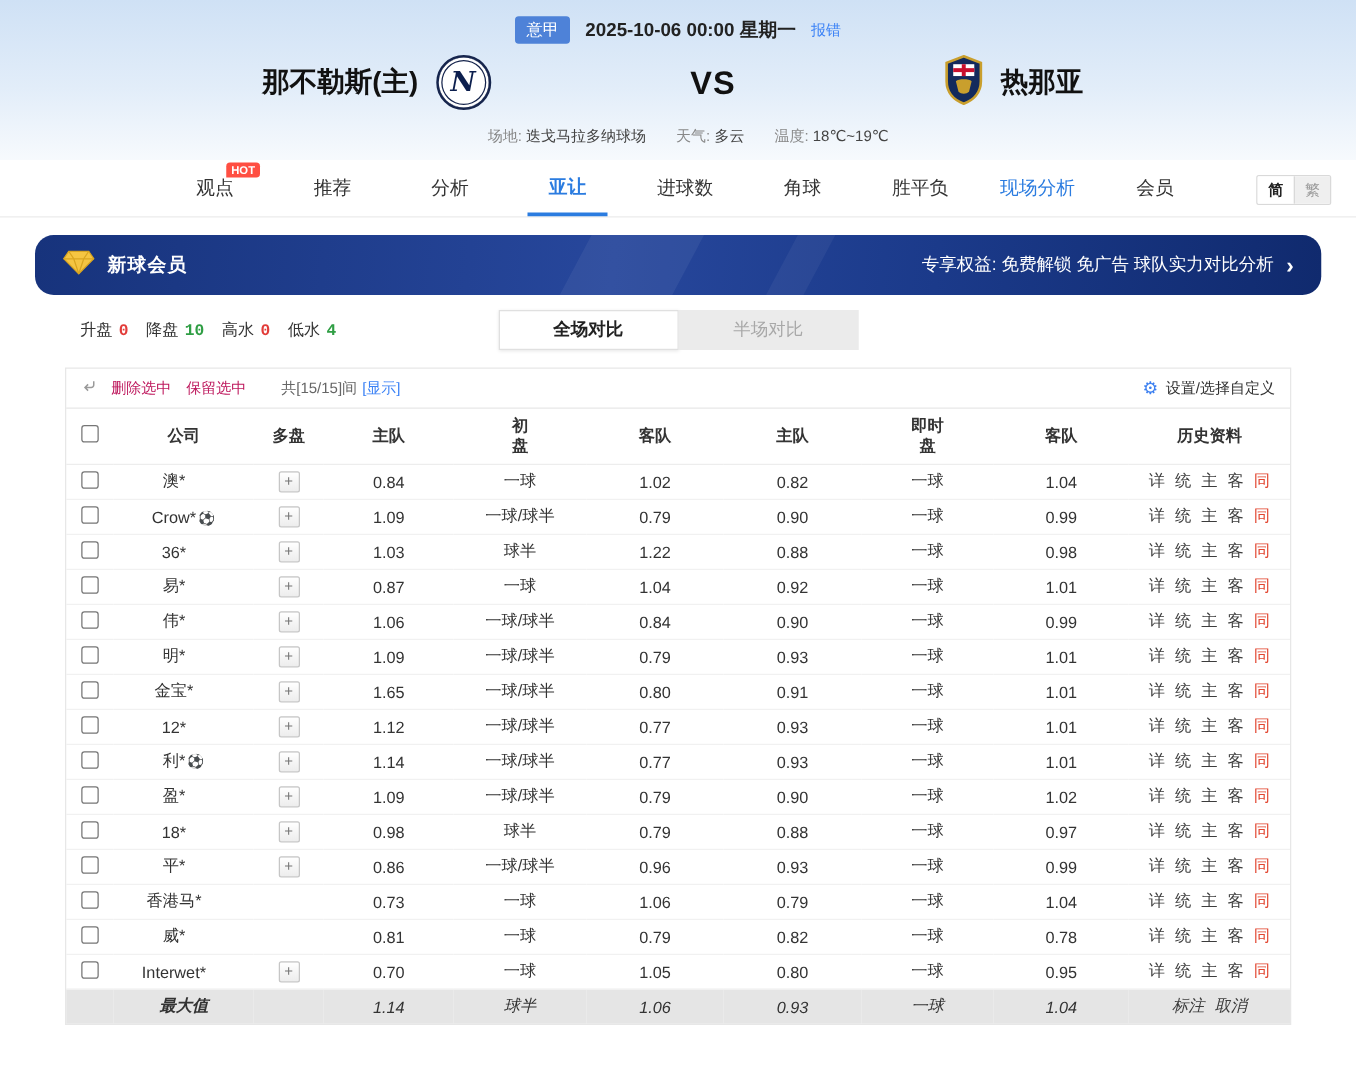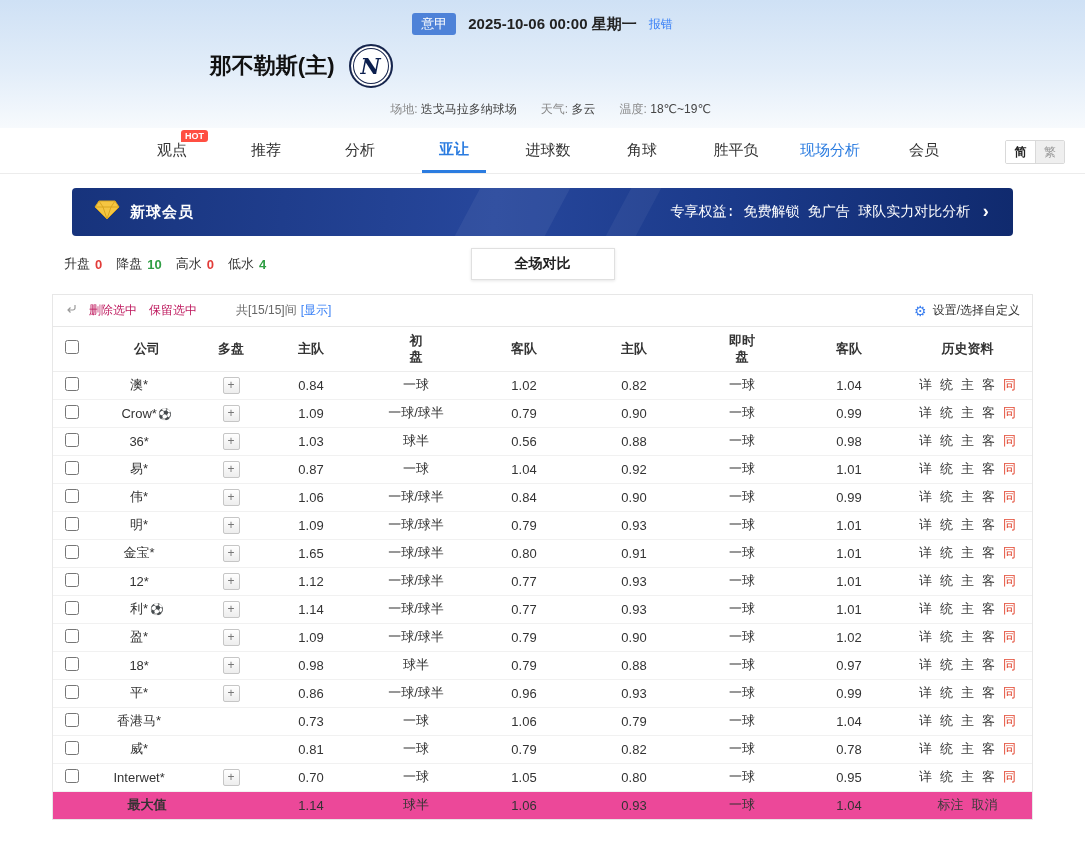"VS" div.vs { html: none -> <div>VS</div> }
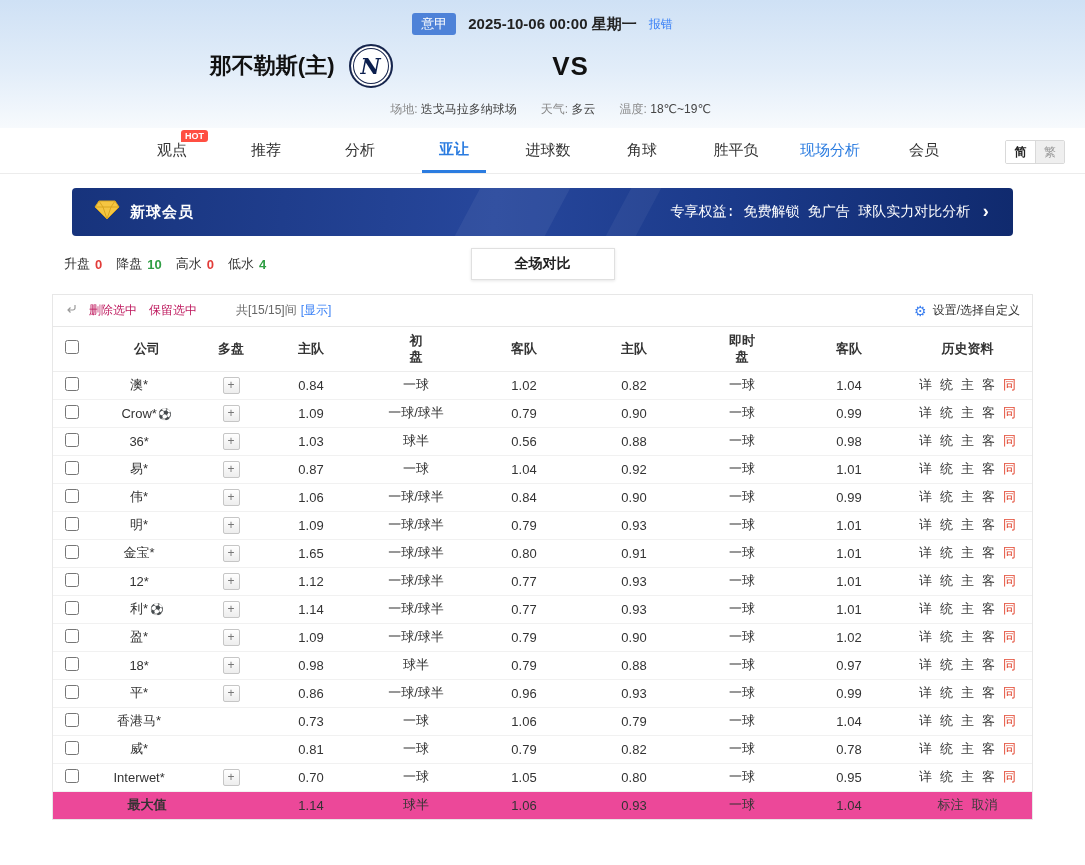"热那亚" div.team-away { html: none -> <div> <span> <svg> <path></path> <rect></rect> <rect></rect> <rect></rect> <path></path> </svg> </span> <span>热那亚</span> </div> }
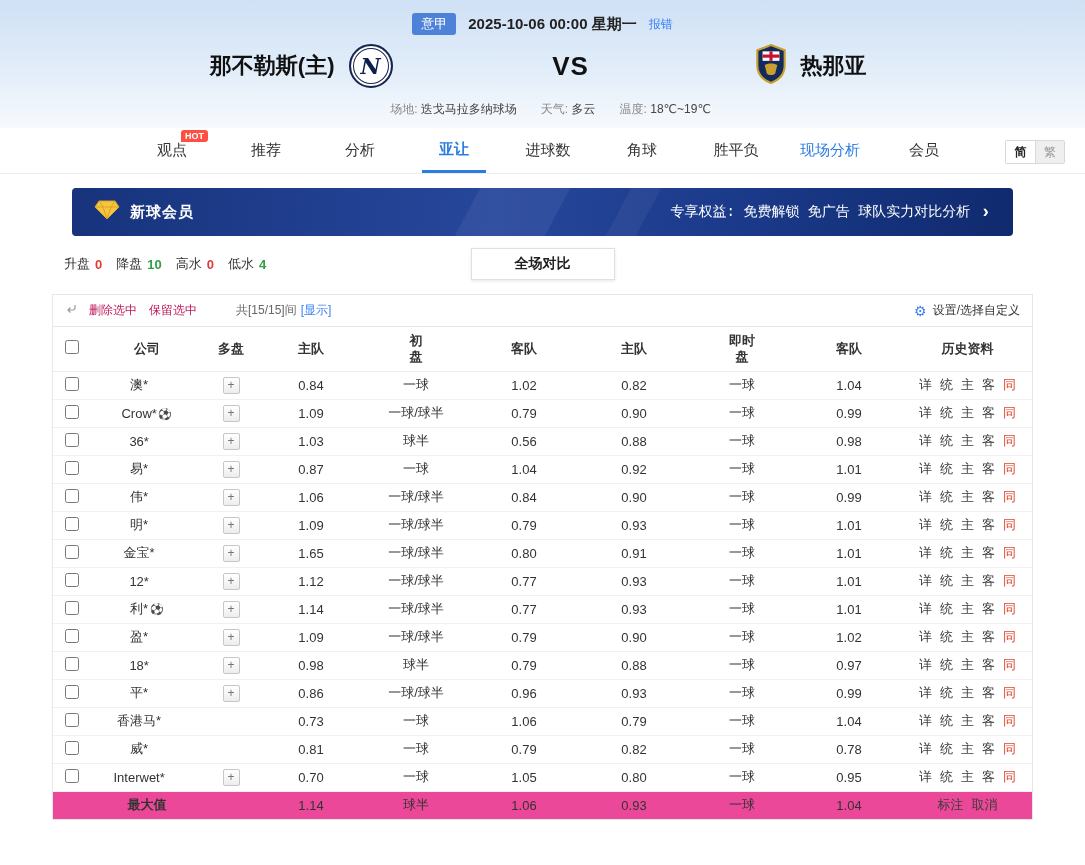"新球会员" .vip-banner { border-radius: 4px -> 15px; font-family: Liberation Mono, monospace -> none; margin: 14px 72px 0 -> 14px 28px 0 }
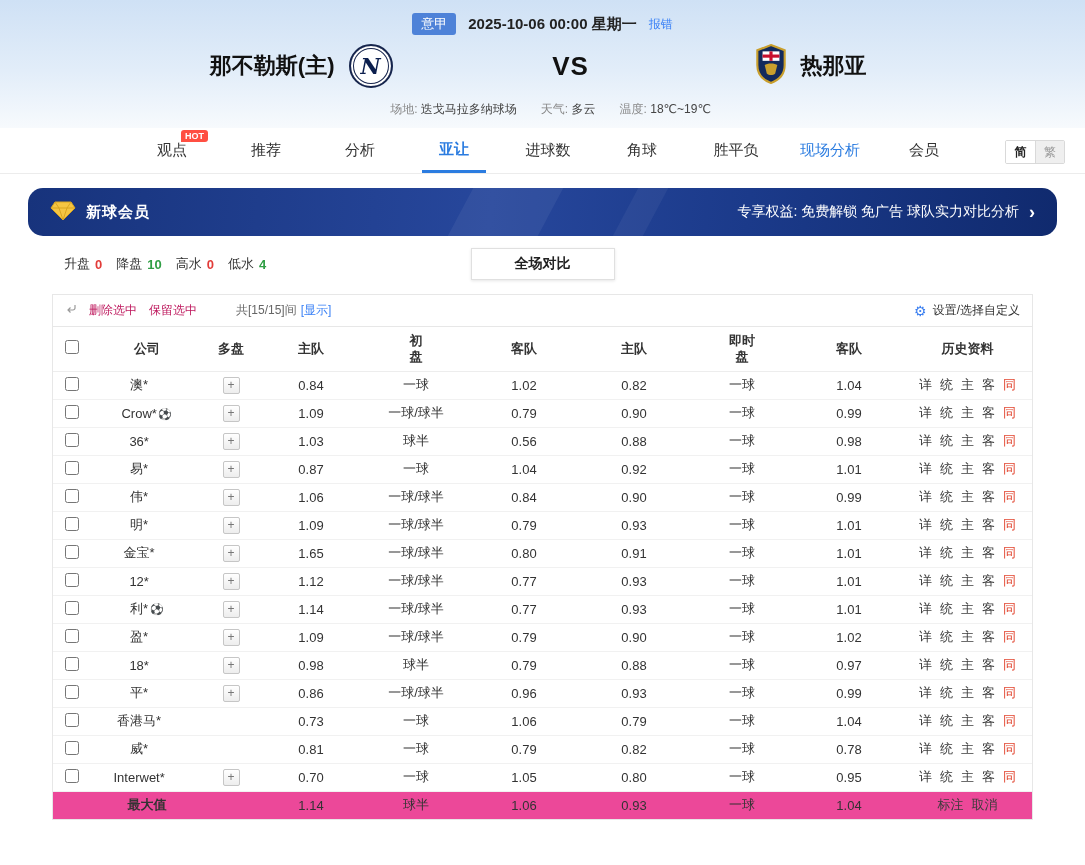"升盘" .stats { font-family: none -> Liberation Mono, monospace }
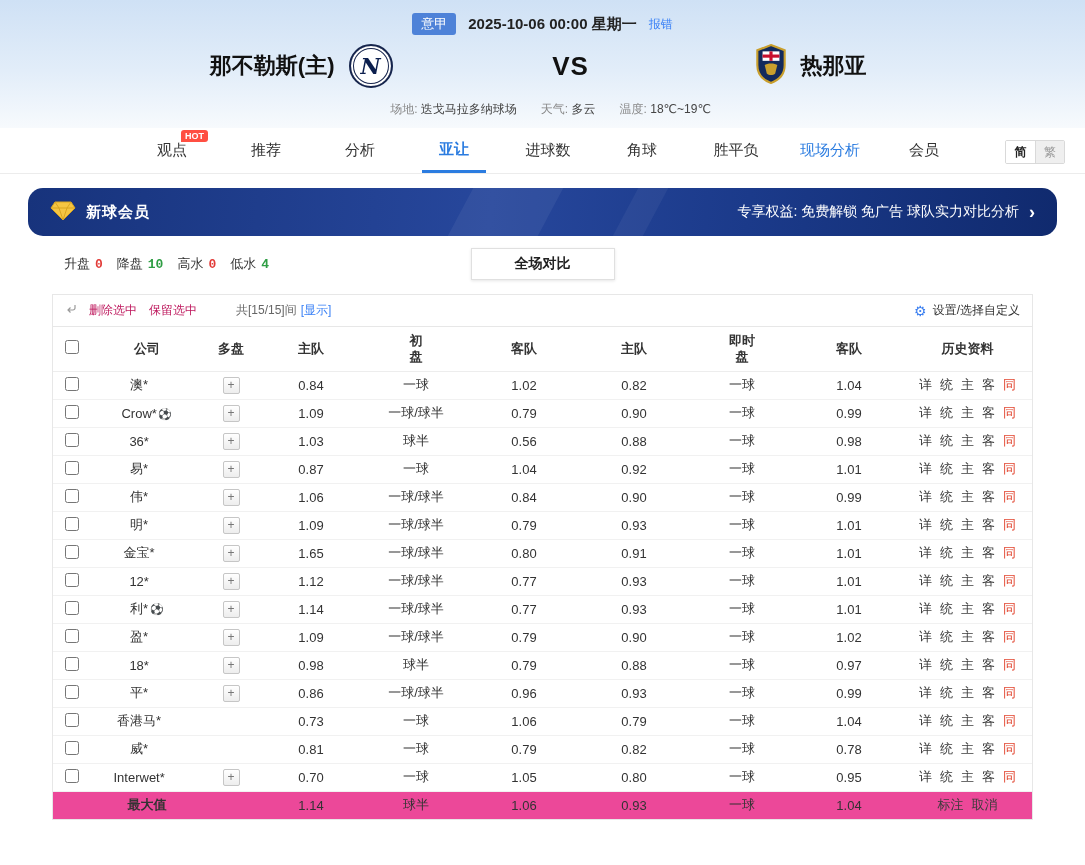"半场对比" div.scope-tab { html: none -> <div>半场对比</div> }
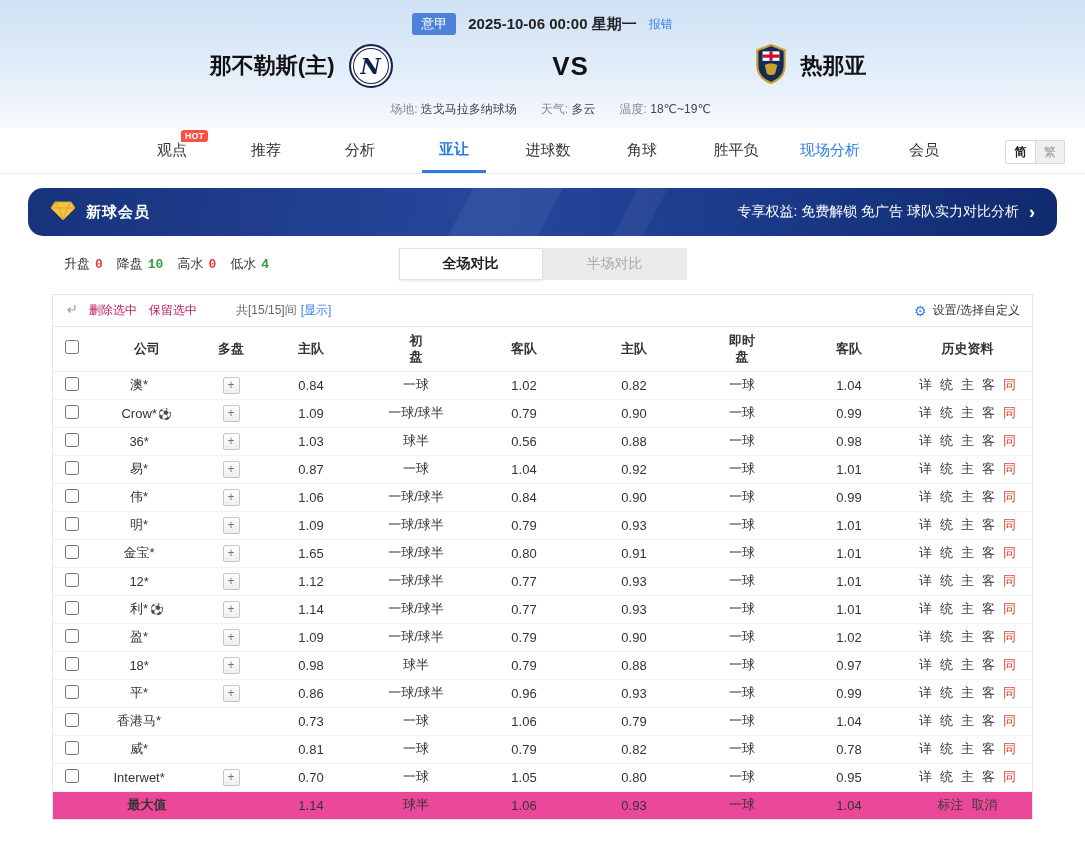"共[15/15]间" .count-wrap { margin-left: 27px -> 16px }
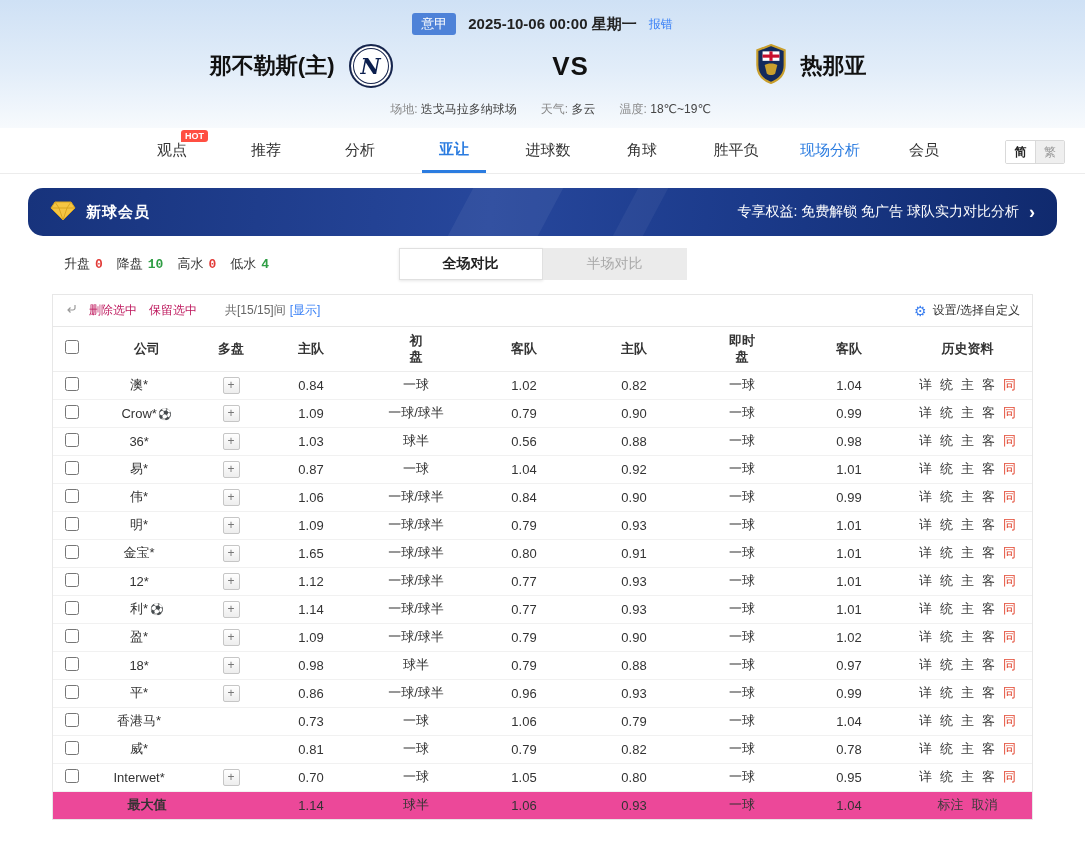"0.56" td { text: 0.56 -> 1.22 }
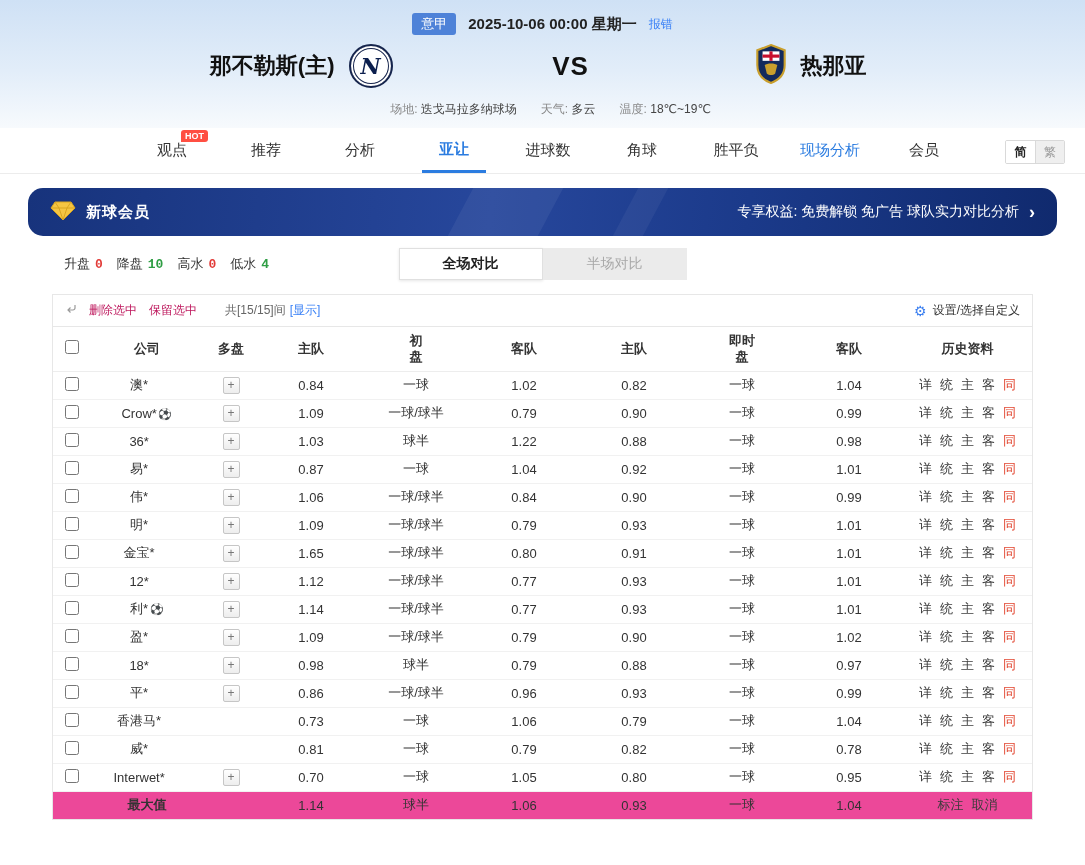"最大值" tr.summary td { background: #ec4899 -> #e5e5e5; font-style: none -> italic }
